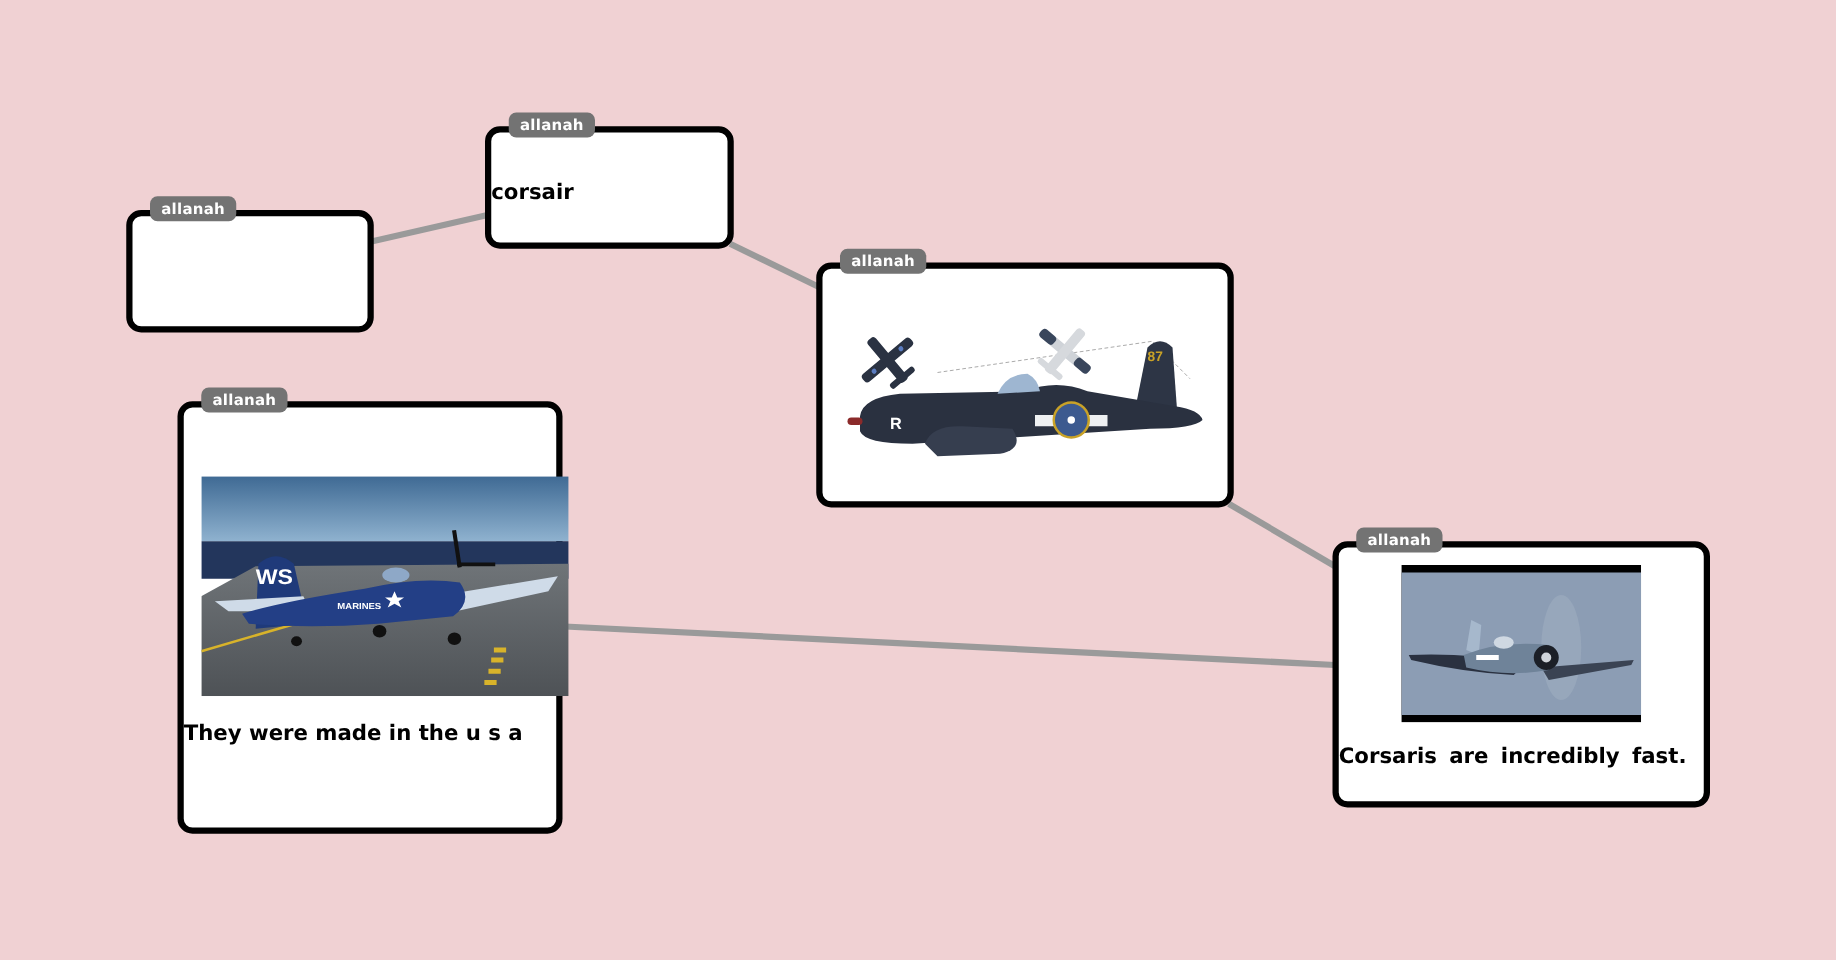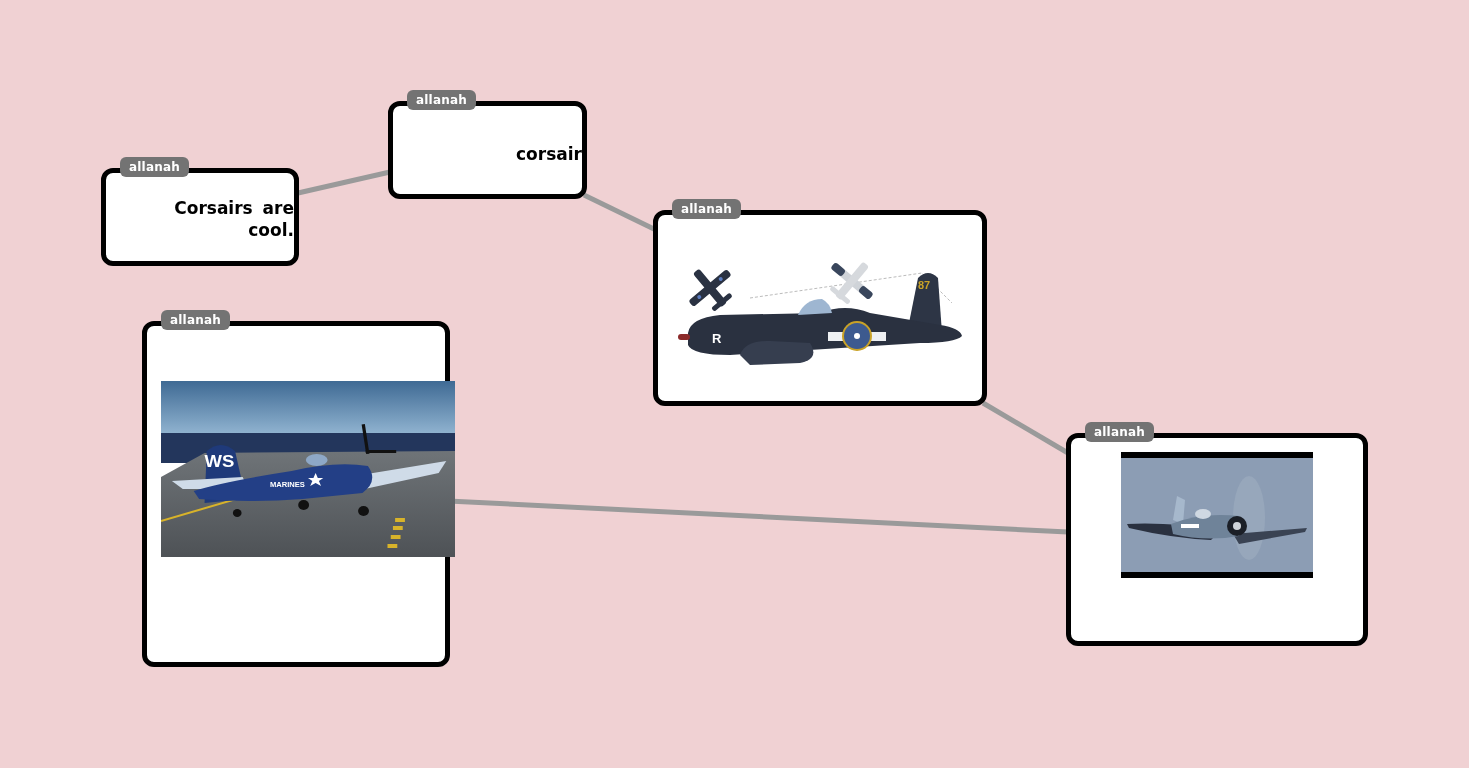"corsair" .card-text { text-align: right -> left }
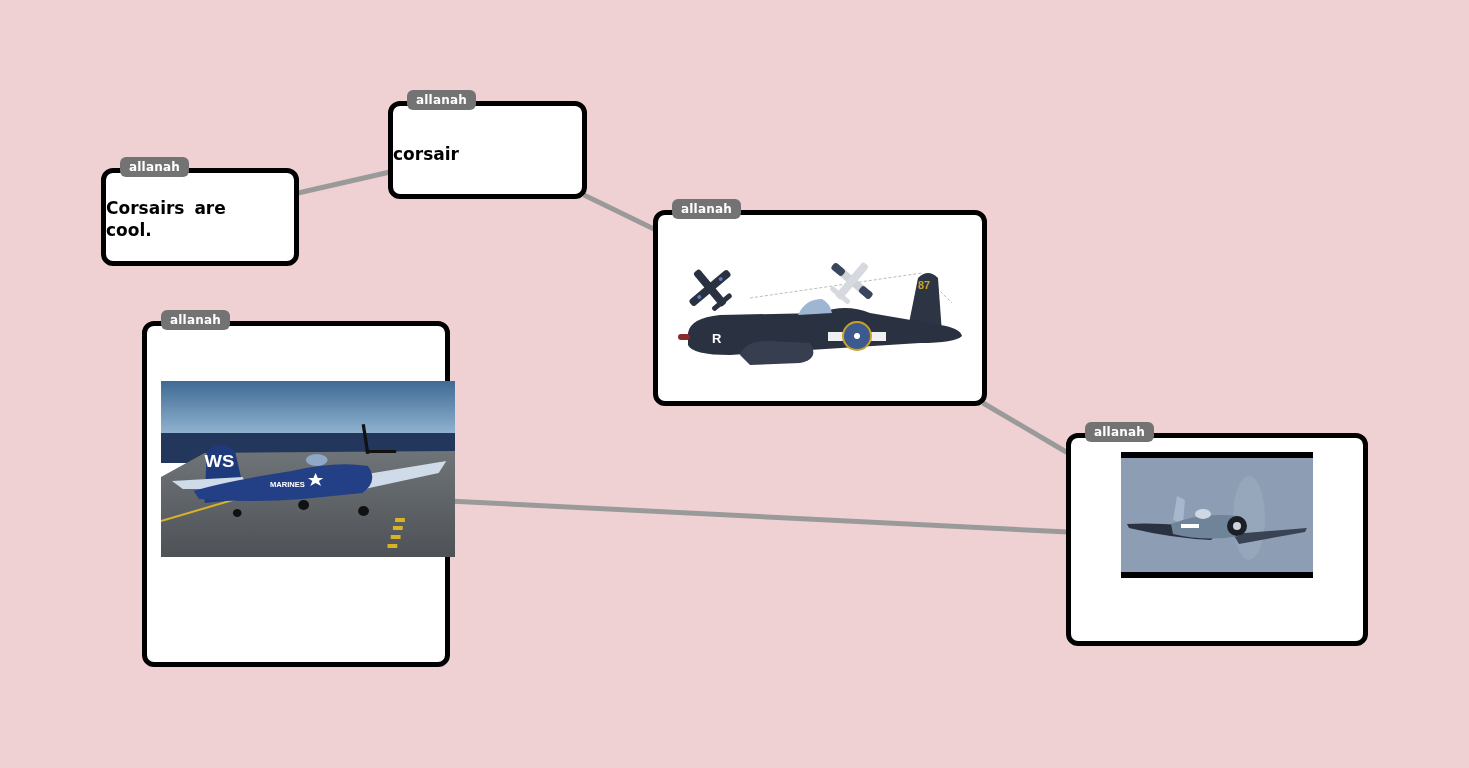"Corsairs are" div.card-text { html: <div> <div>Corsairs are</div> <div>cool.</div> </div> -> none }
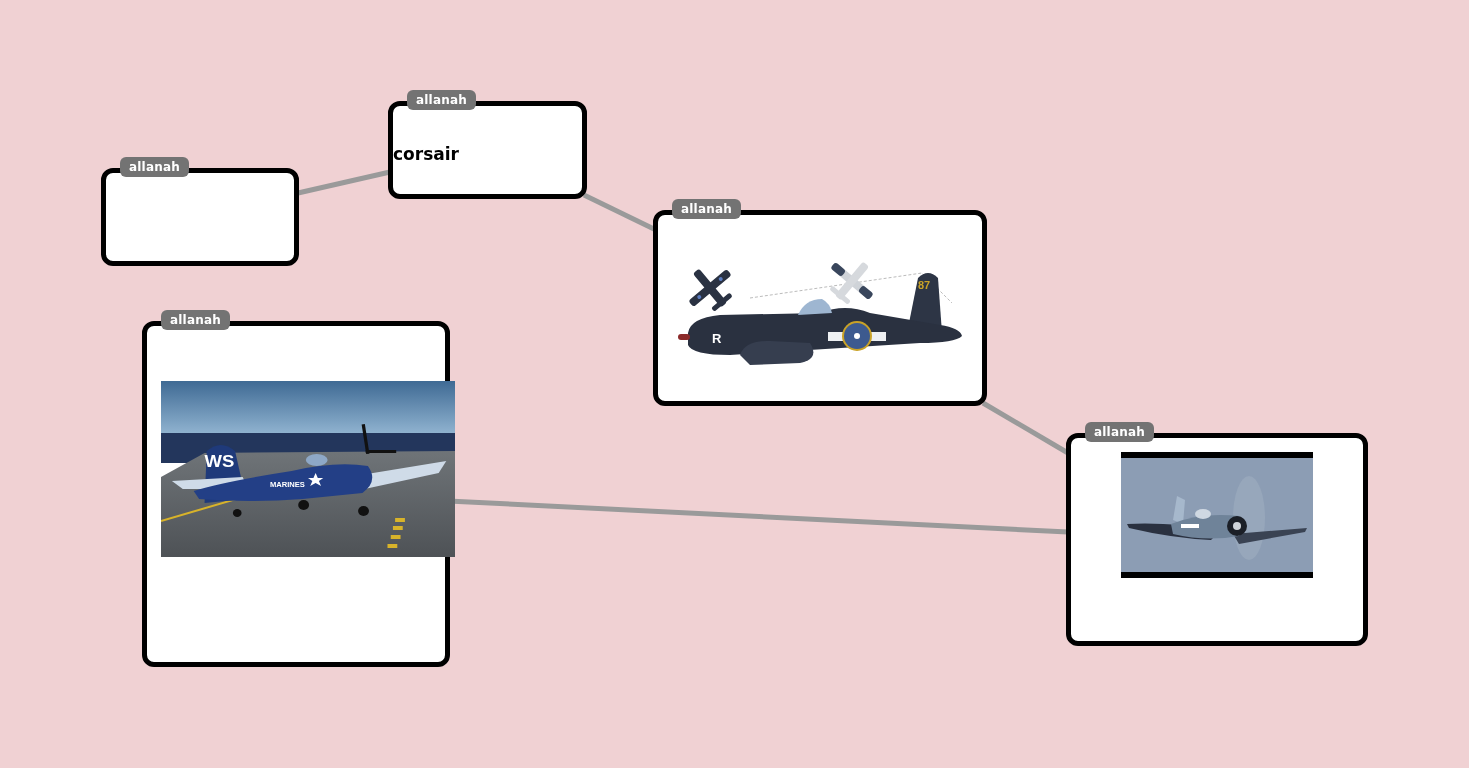"They were made in the" div.card-text { html: none -> <div>They were made in the u s a</div> }
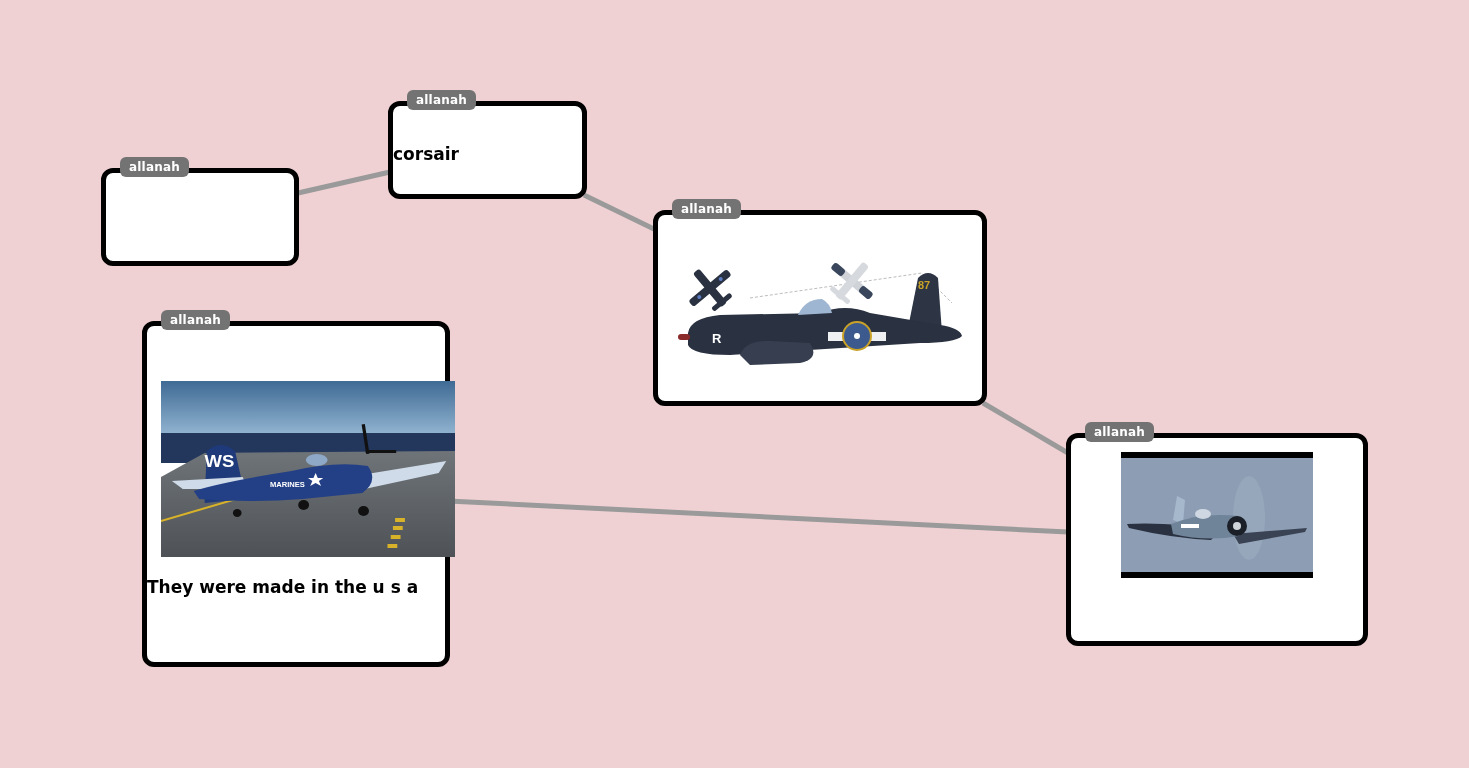"Corsaris are incredibly fast." div.card-text { html: none -> <div>Corsaris are incredibly fast.</div> }
